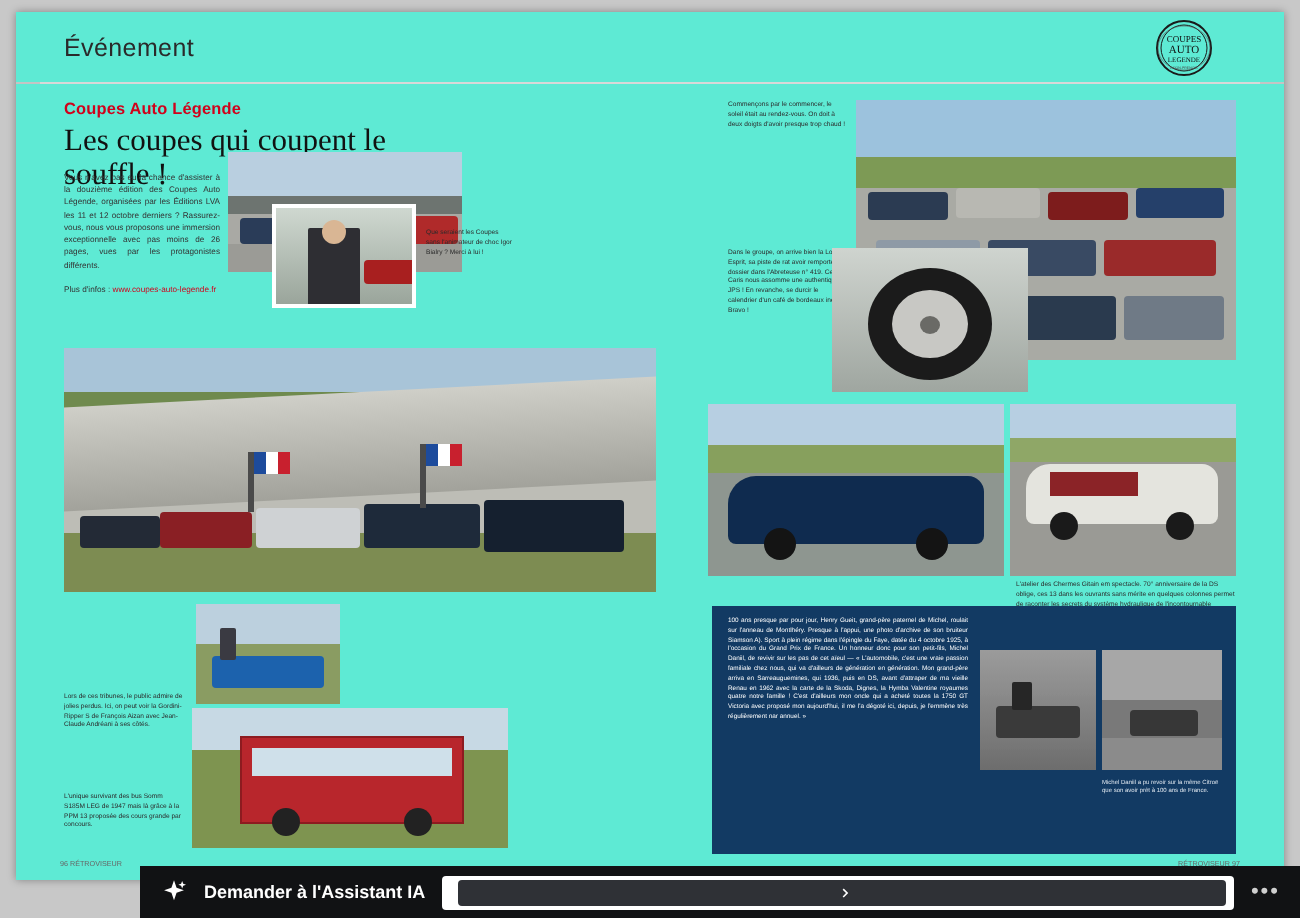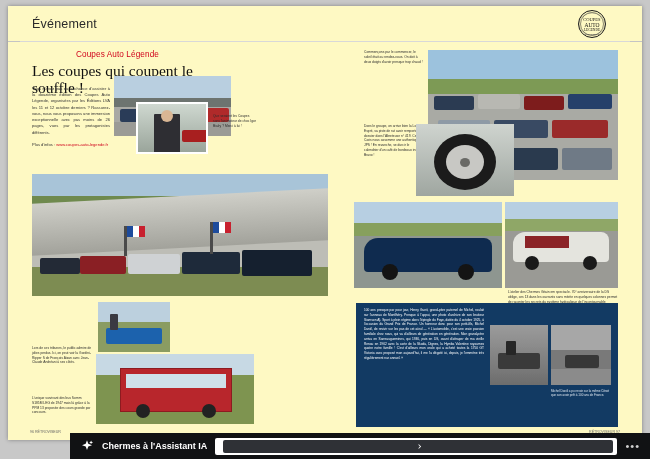"Événement" .page { background: #fef9c3 -> #5eead4 }
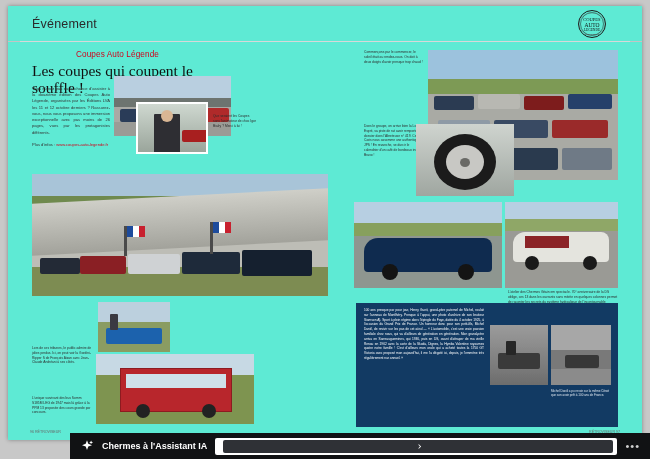"Coupes Auto Légende" .kicker { font-weight: normal -> bold; margin-left: 44px -> none }
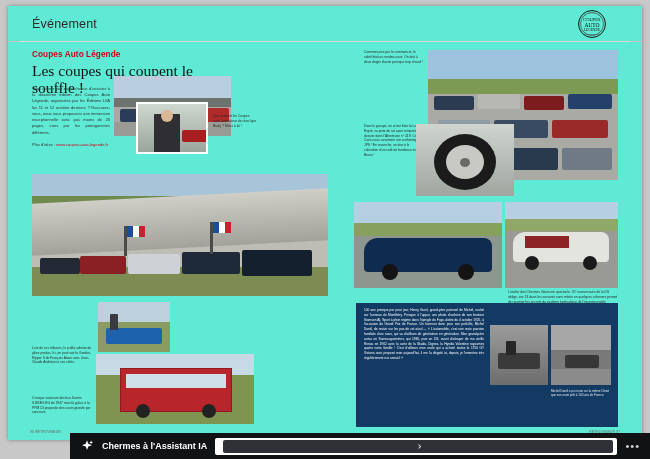"Chermes à l'Assistant IA" span.alabel { text: Chermes -> Demander }
